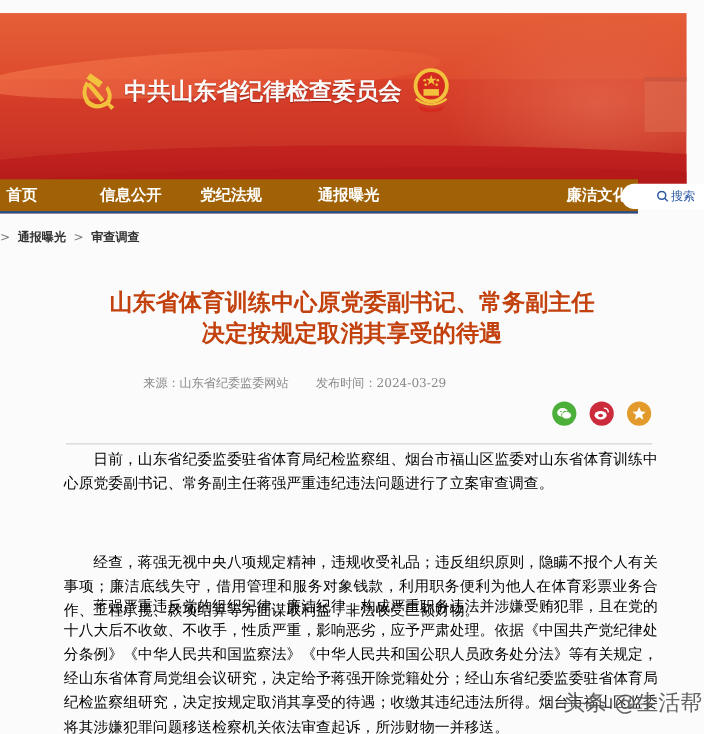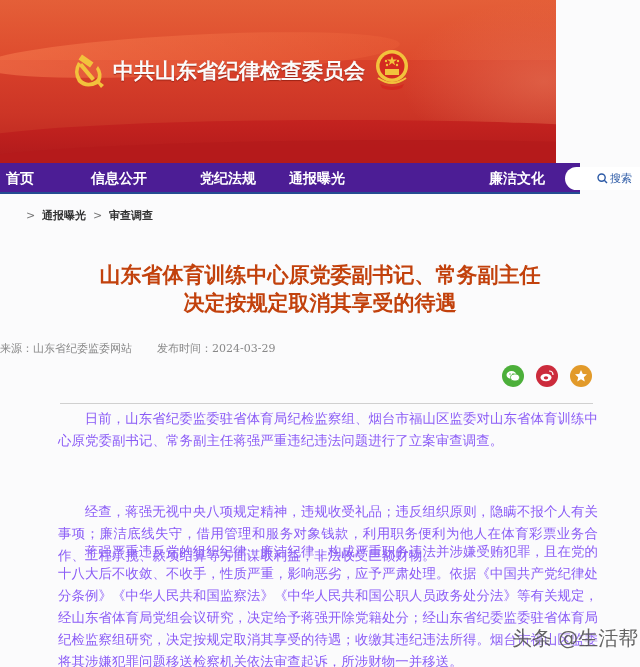"中共山东省纪律检查委员会" .banner { top: 0 -> 12px; width: 556px -> 624px }
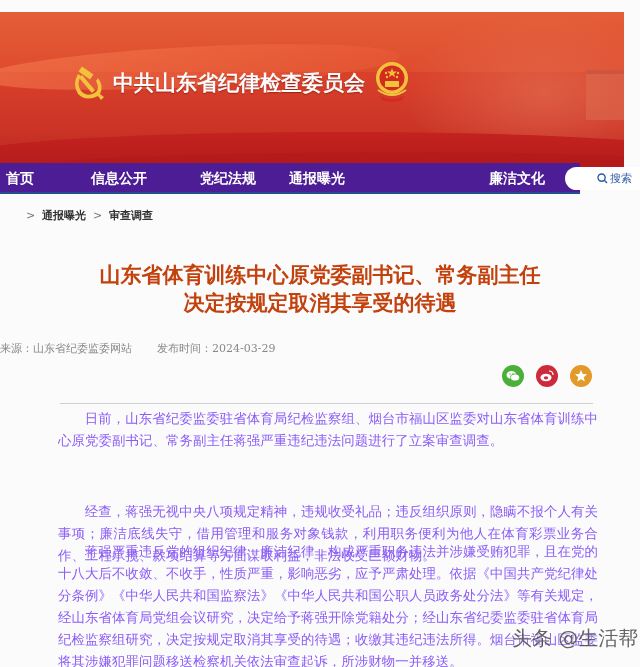"首页" .navbar { background: #4c1d95 -> #a16207 }
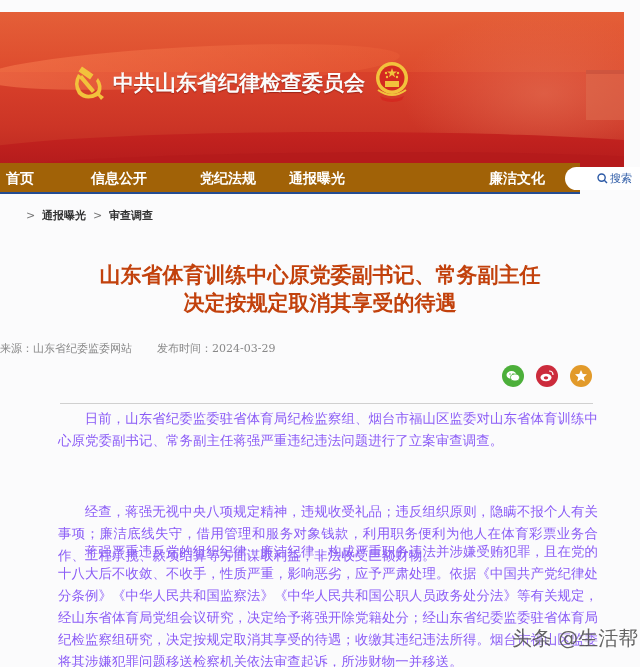"党纪法规" div.nav-item { left: 200px -> 182px }
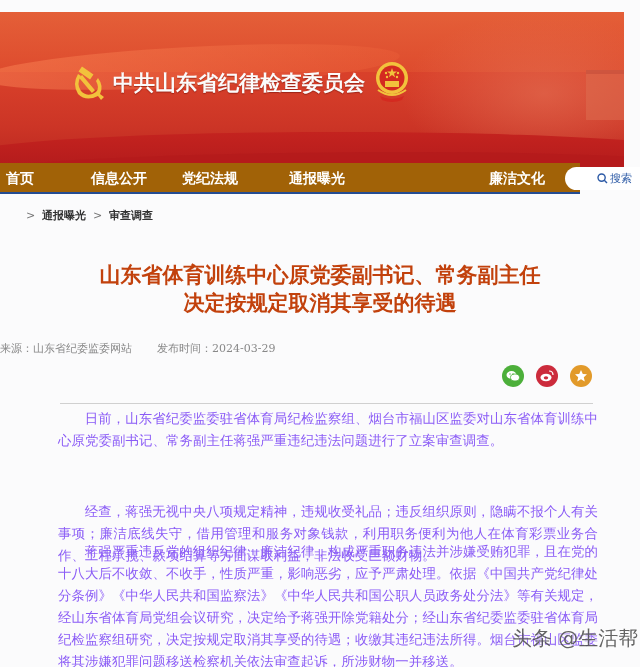"廉洁文化" div.nav-item { left: 489px -> 515px }
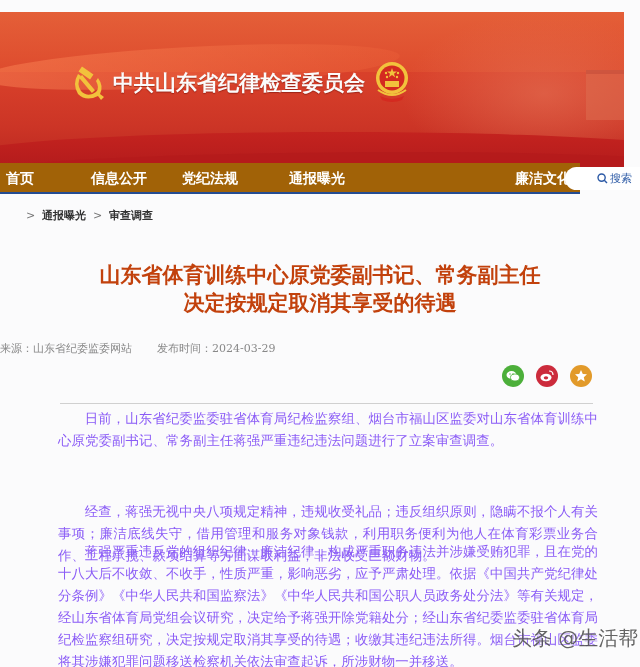"> 通报曝光 > 审查调查" .breadcrumb { padding-left: 26px -> none }
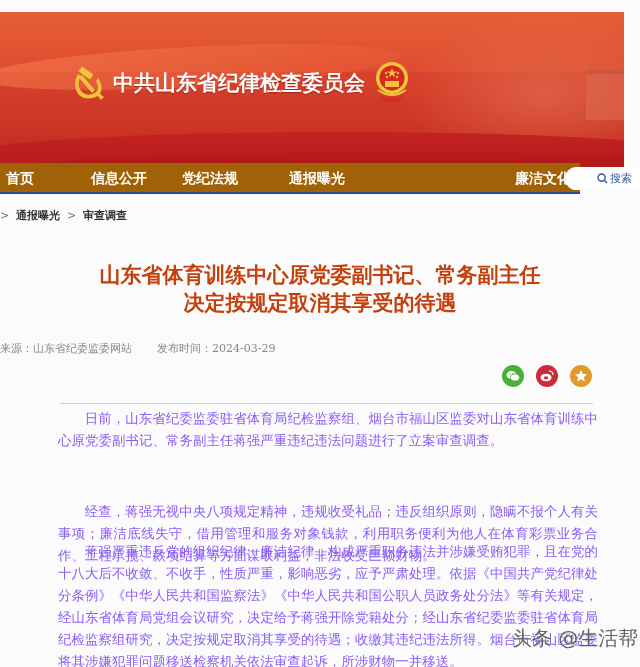"来源：山东省纪委监委网站 发布时间：2024-03-29" .meta { text-align: none -> center }
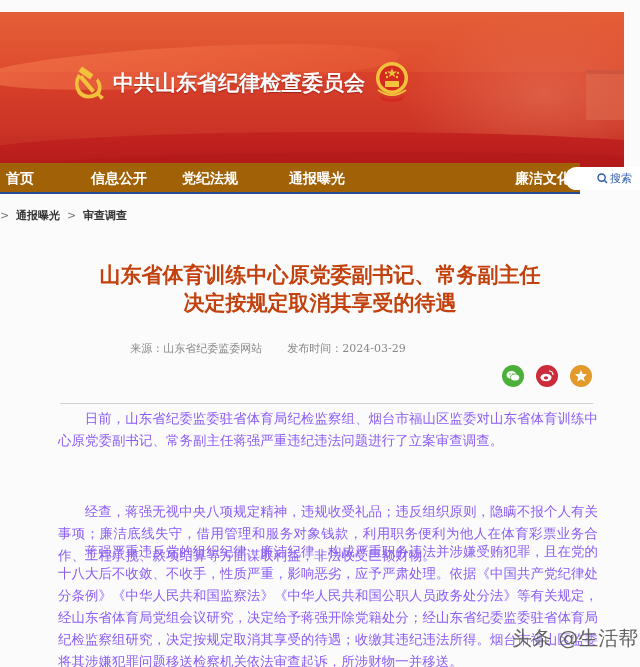"日前，山东省纪委监委驻省体育局纪检监察组、烟台市福山区监委对山东省体育训练中心原" .para { color: #8b5cf6 -> #000000 }
